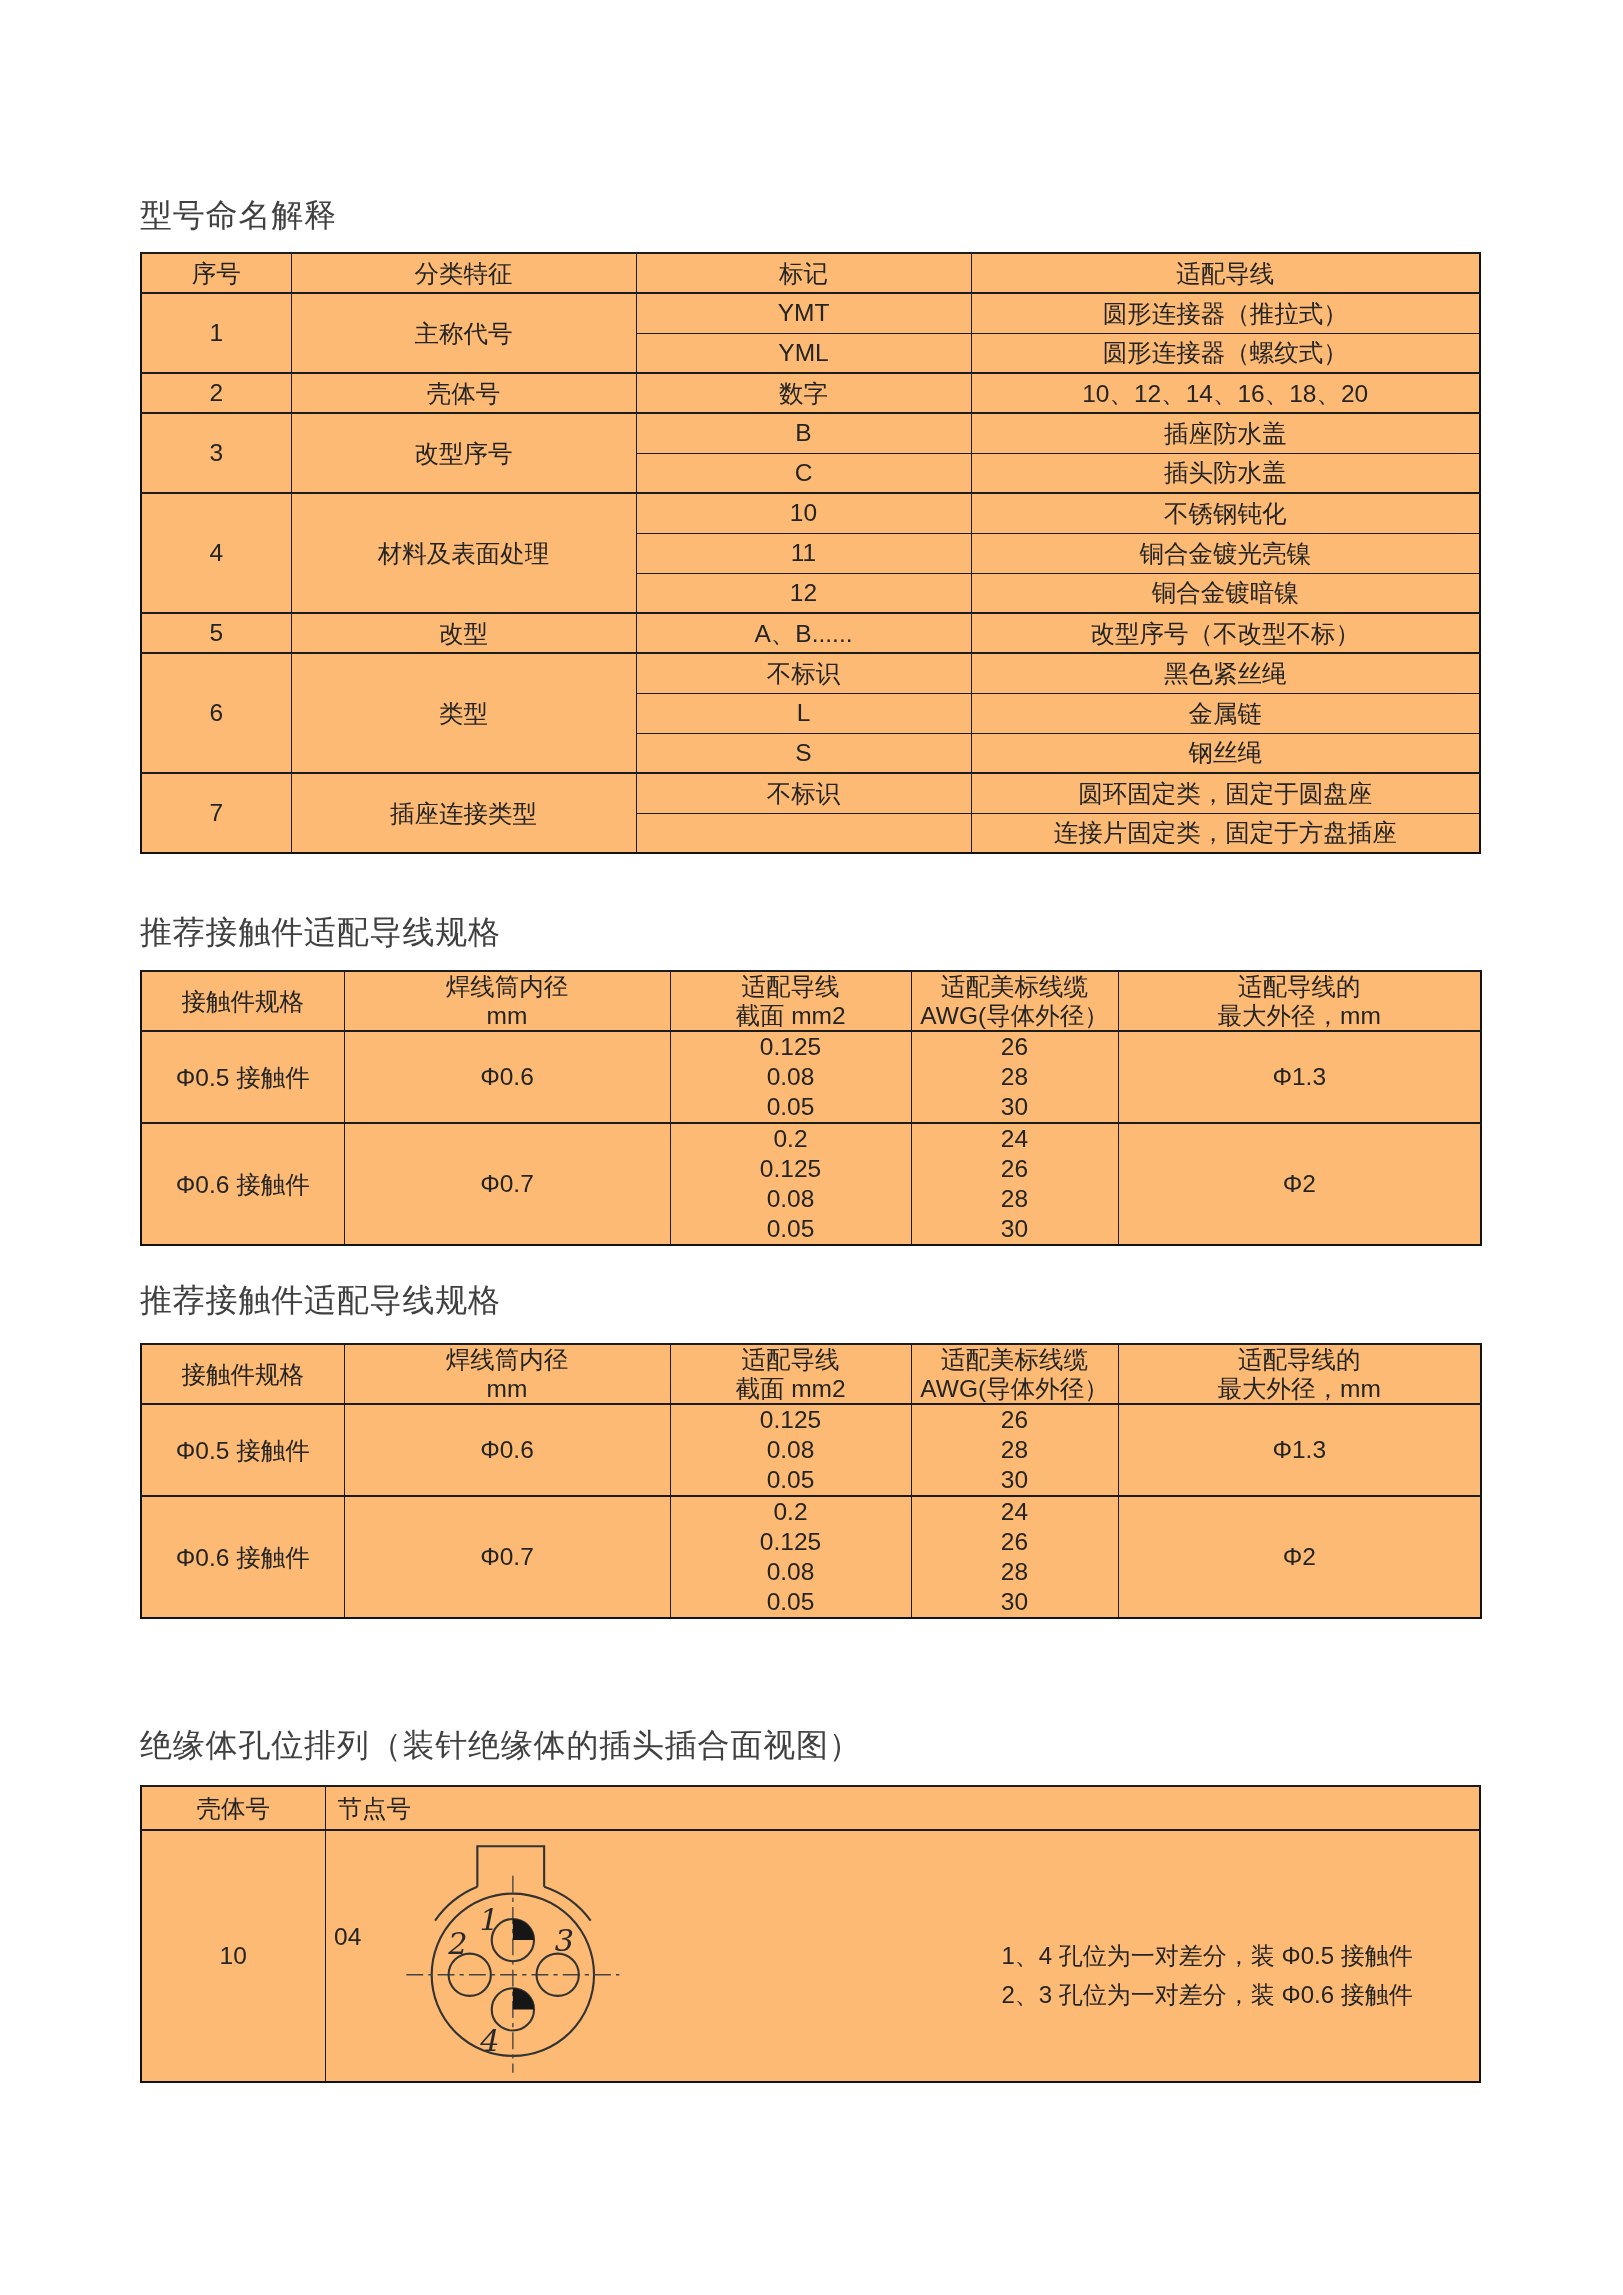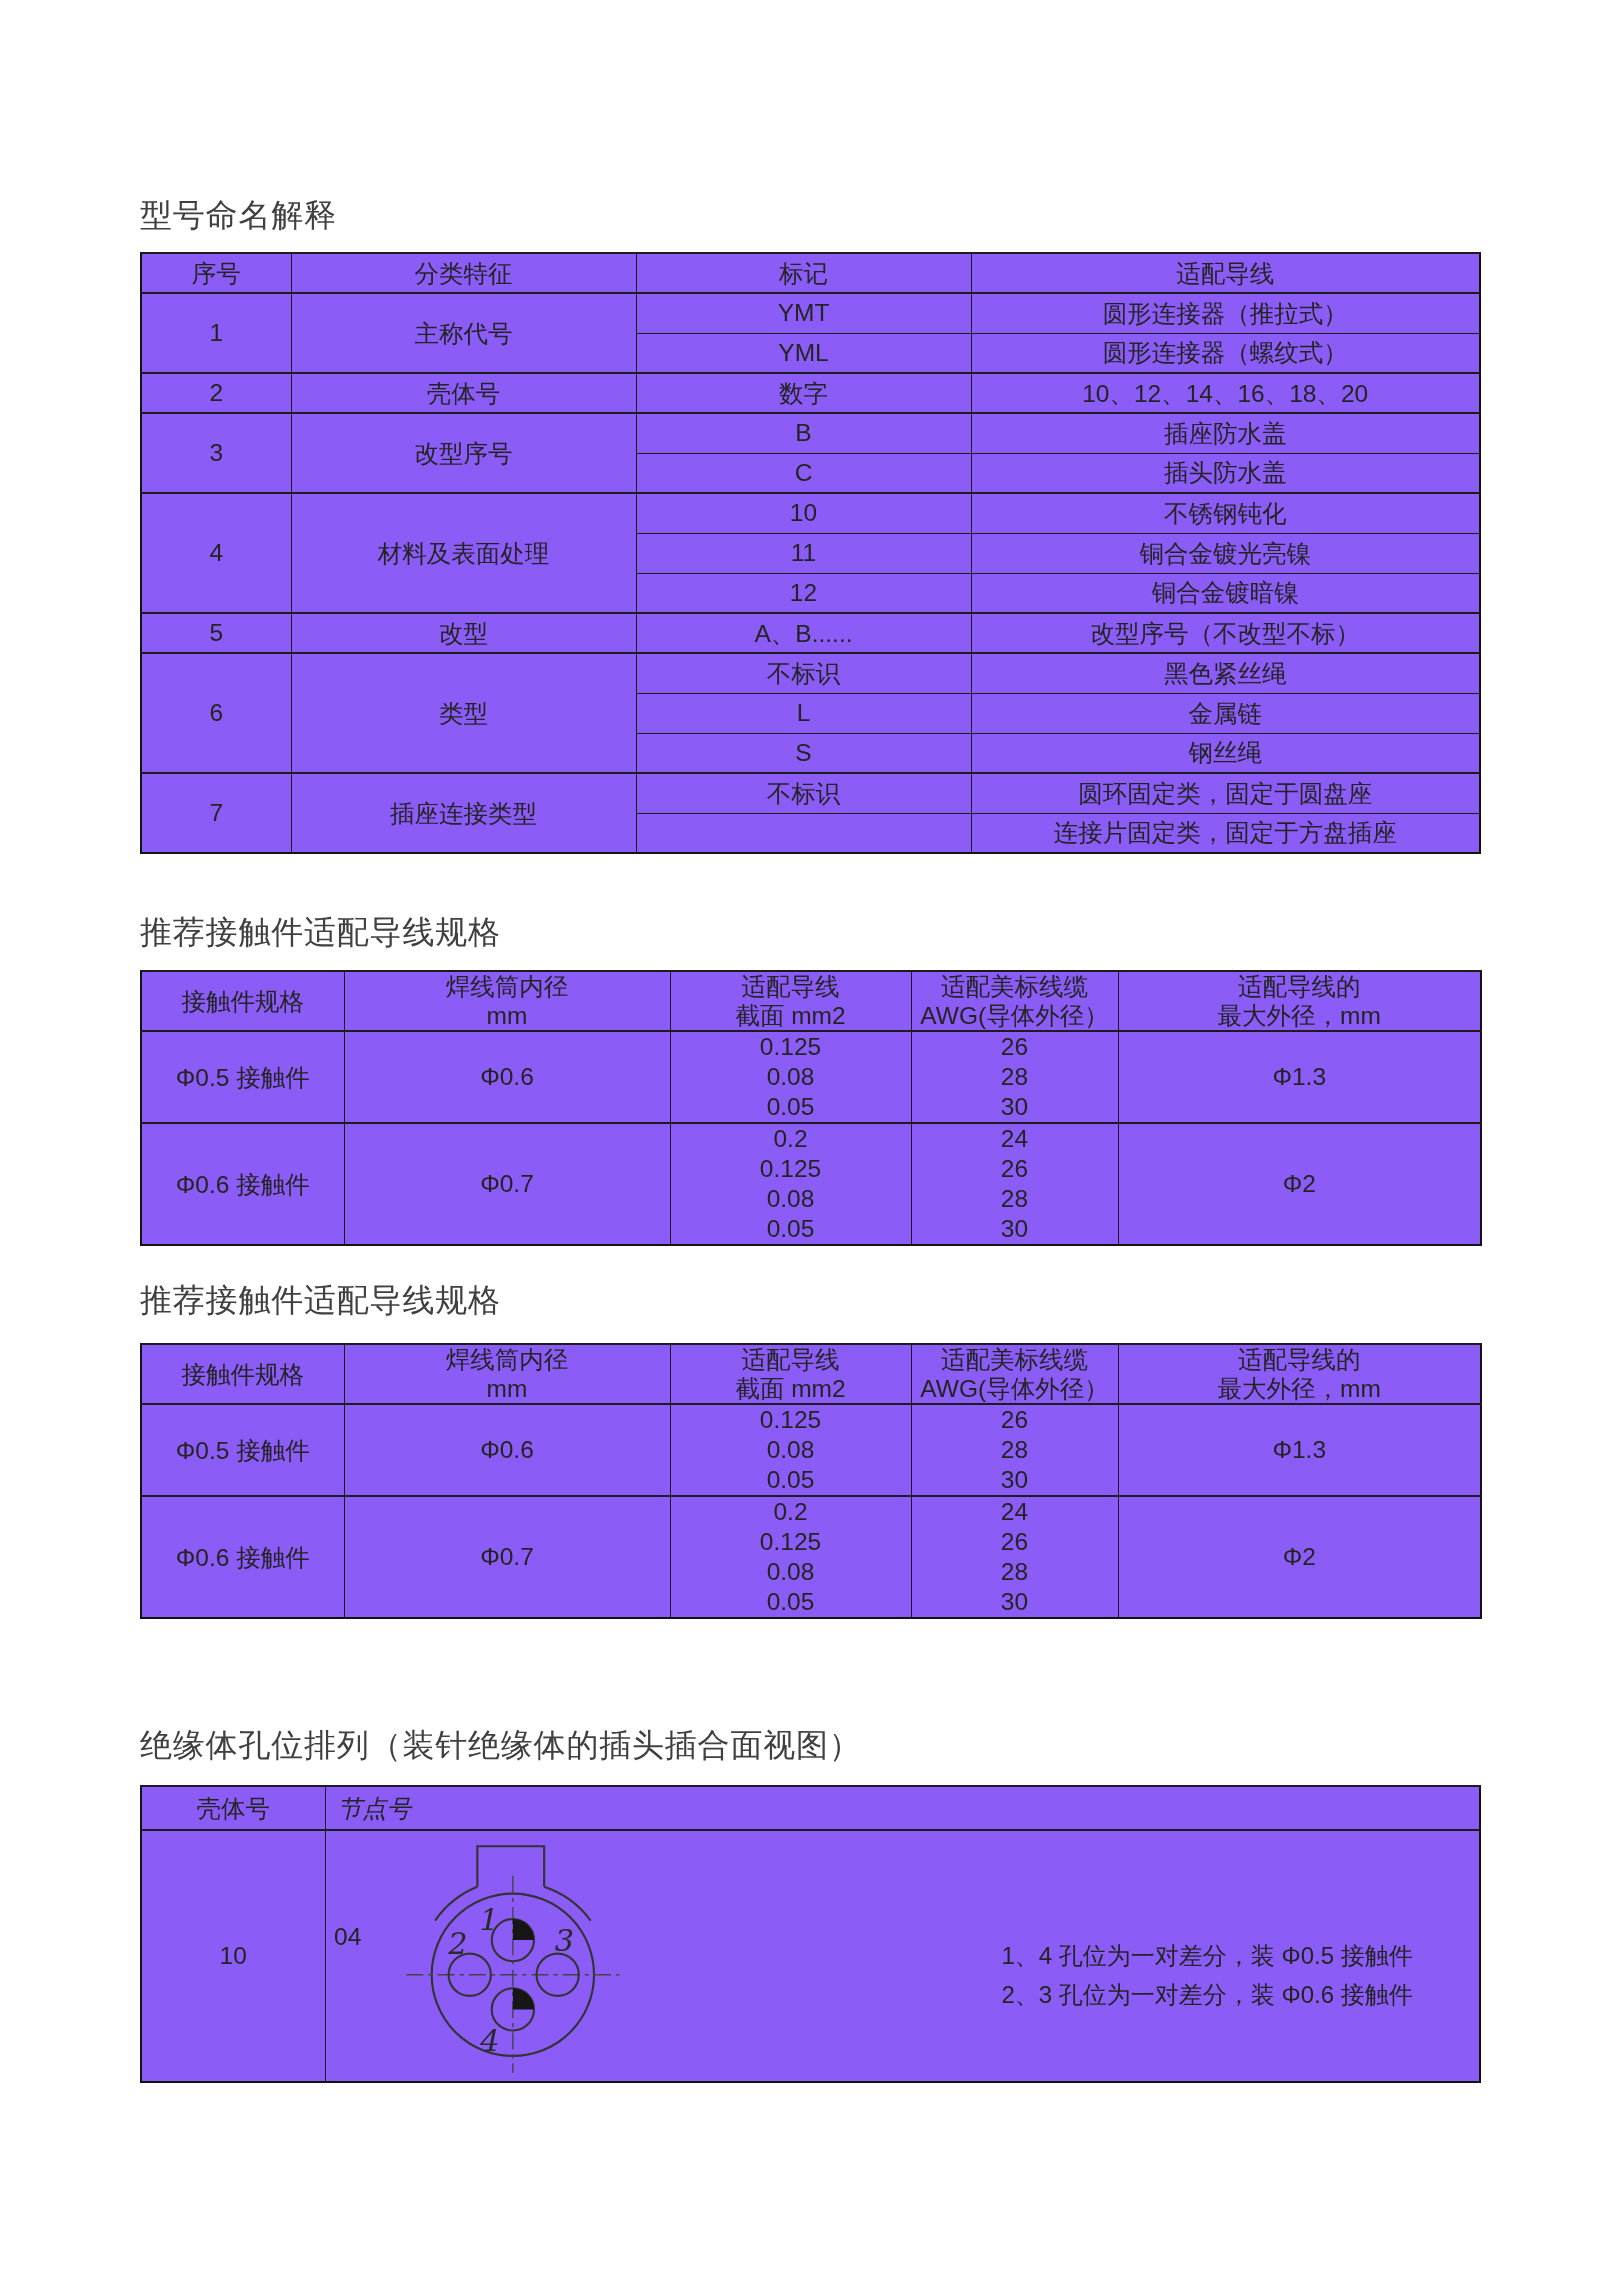"序号" table.doc { background: #8b5cf6 -> #fdba74 }
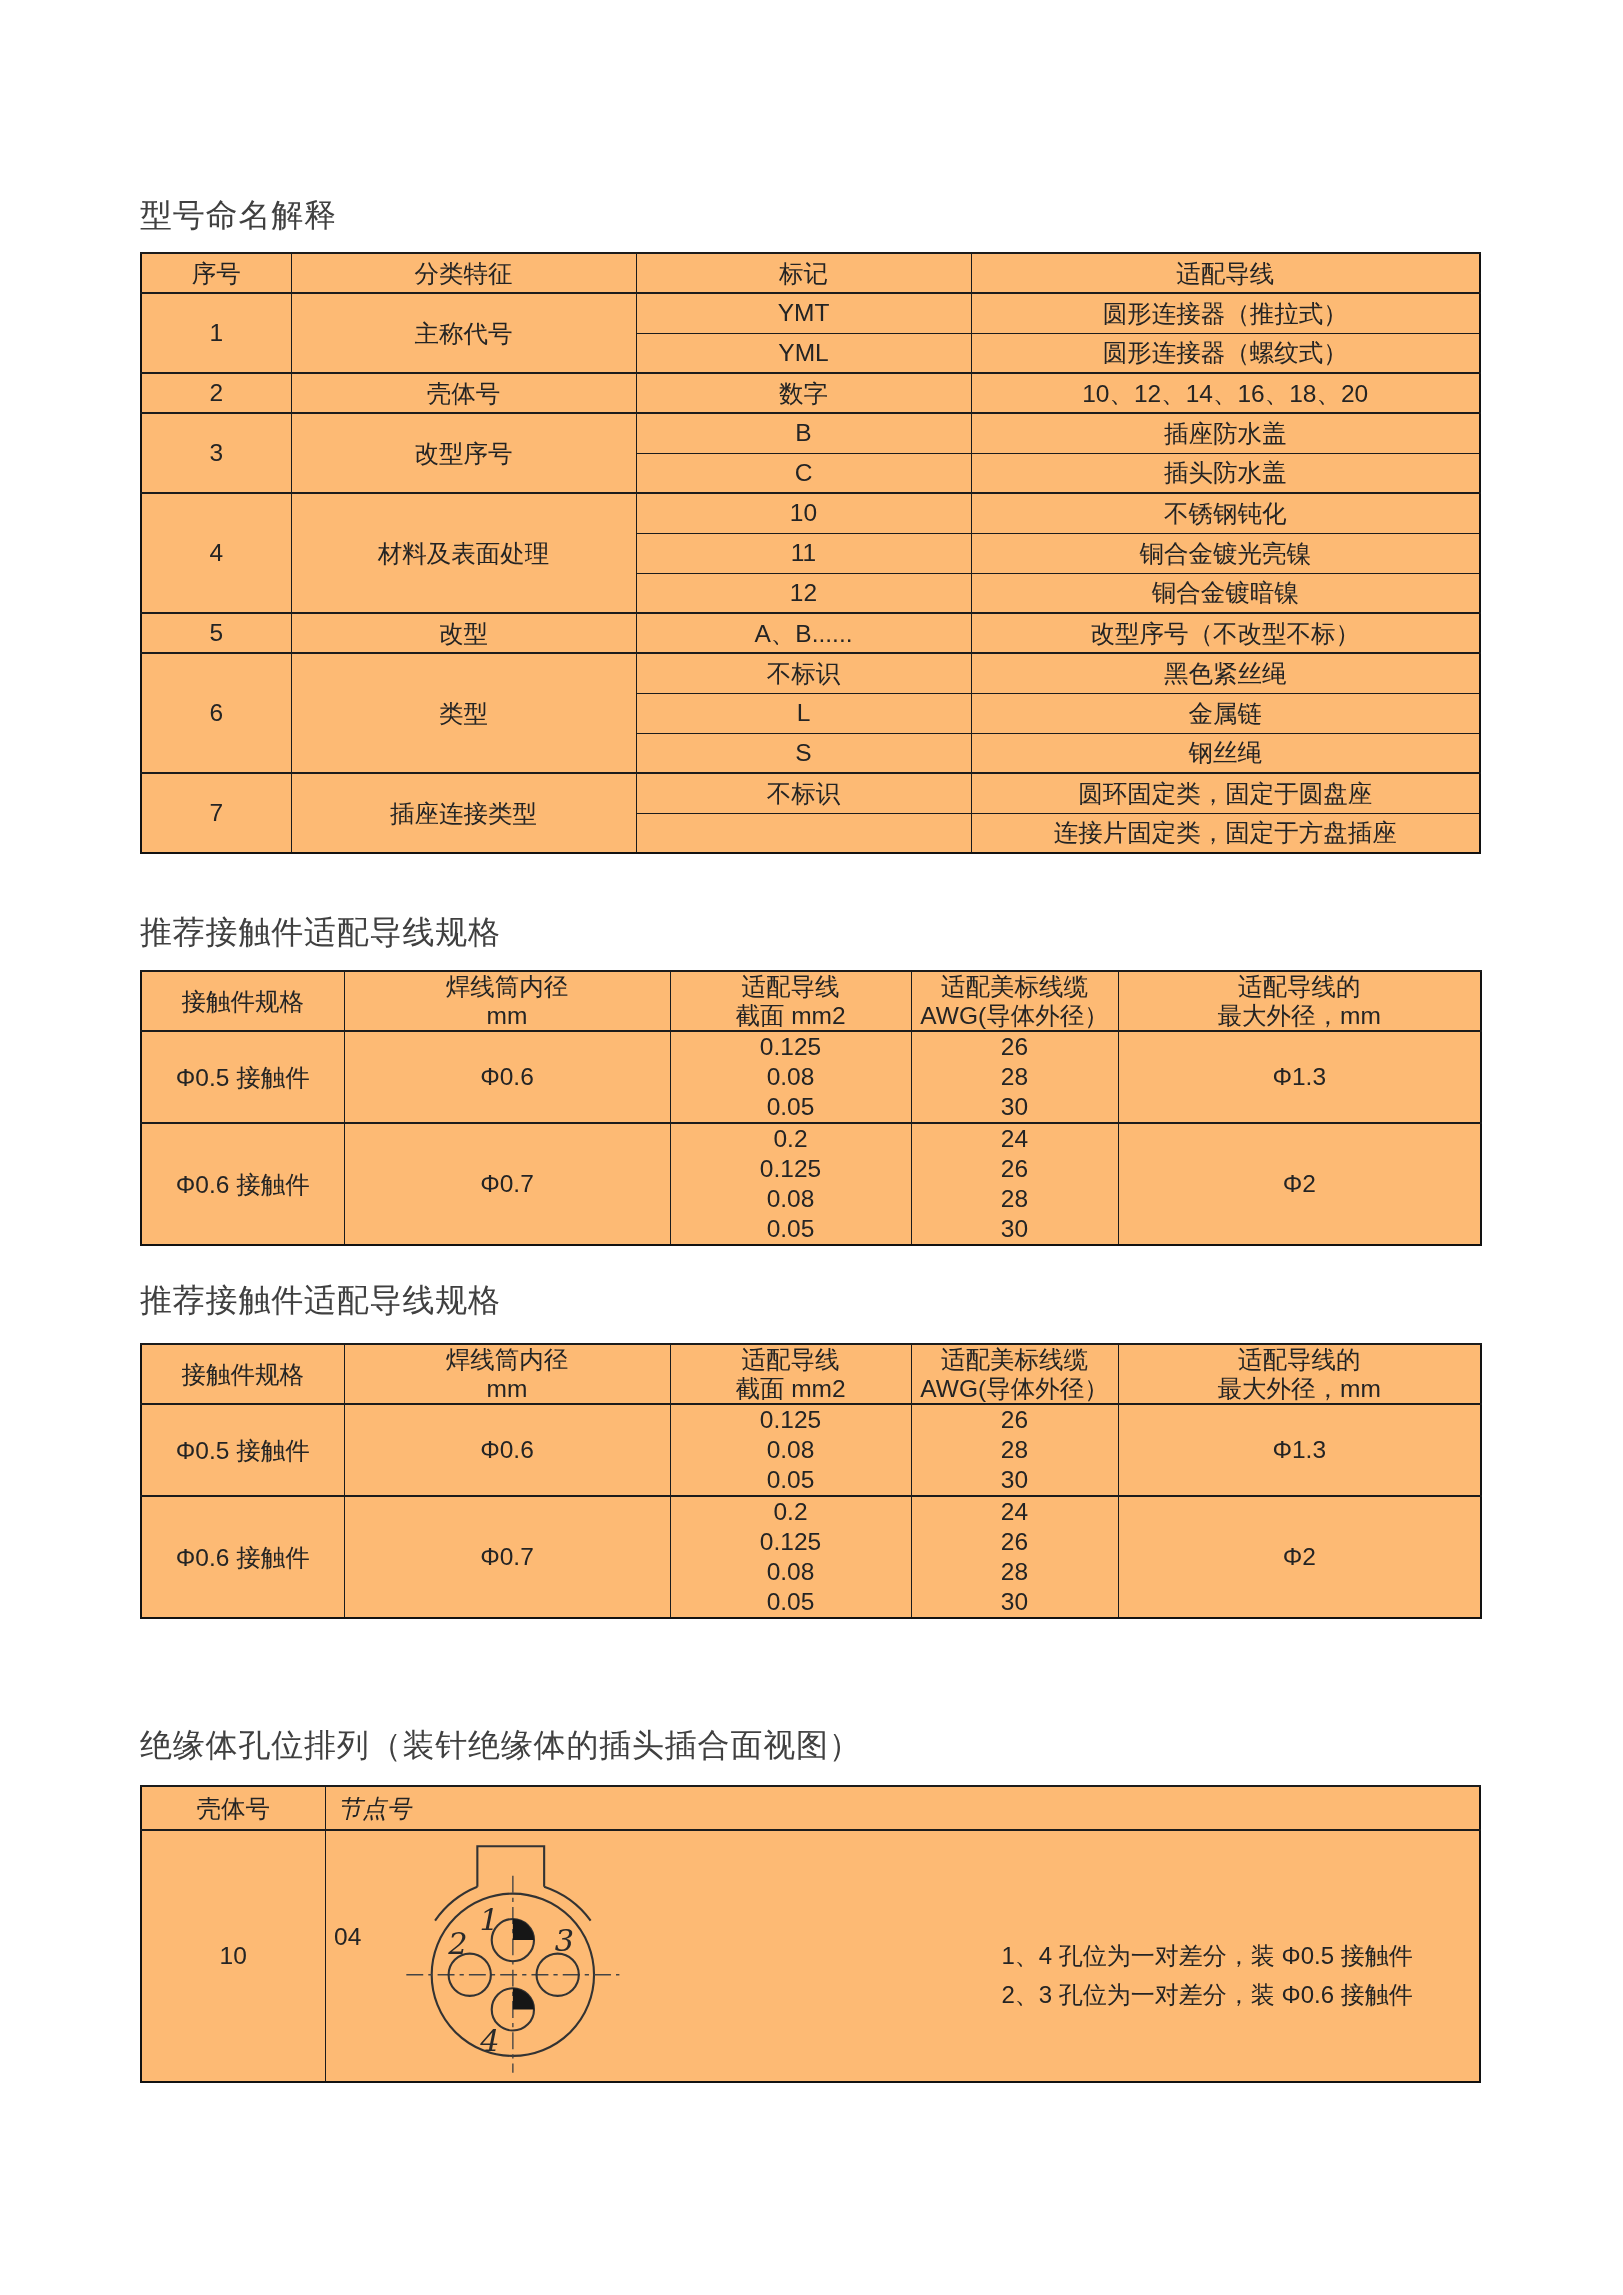"节点号" .left-head { font-style: italic -> none }
